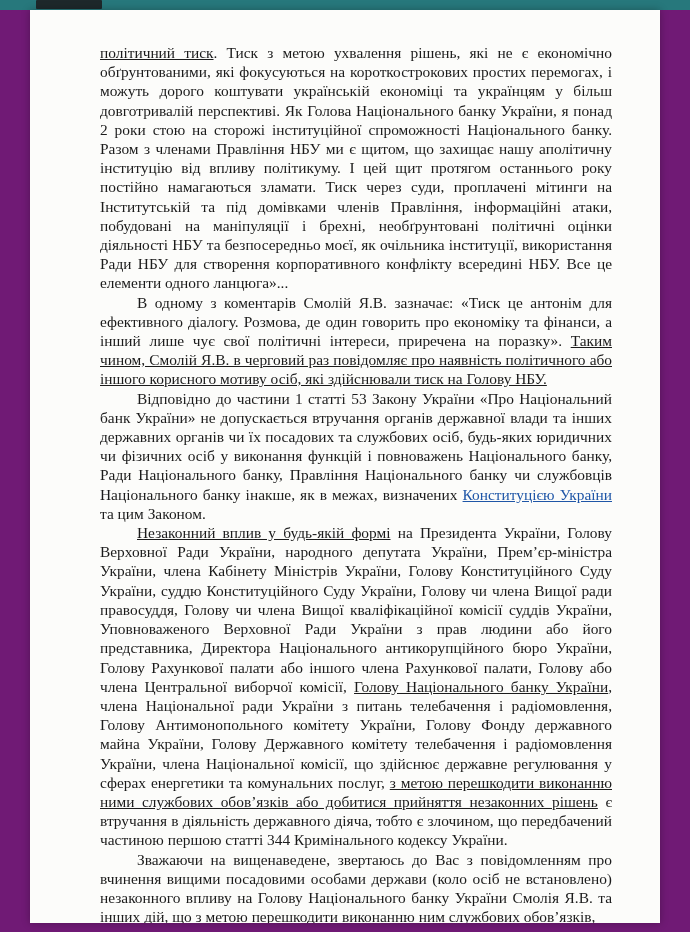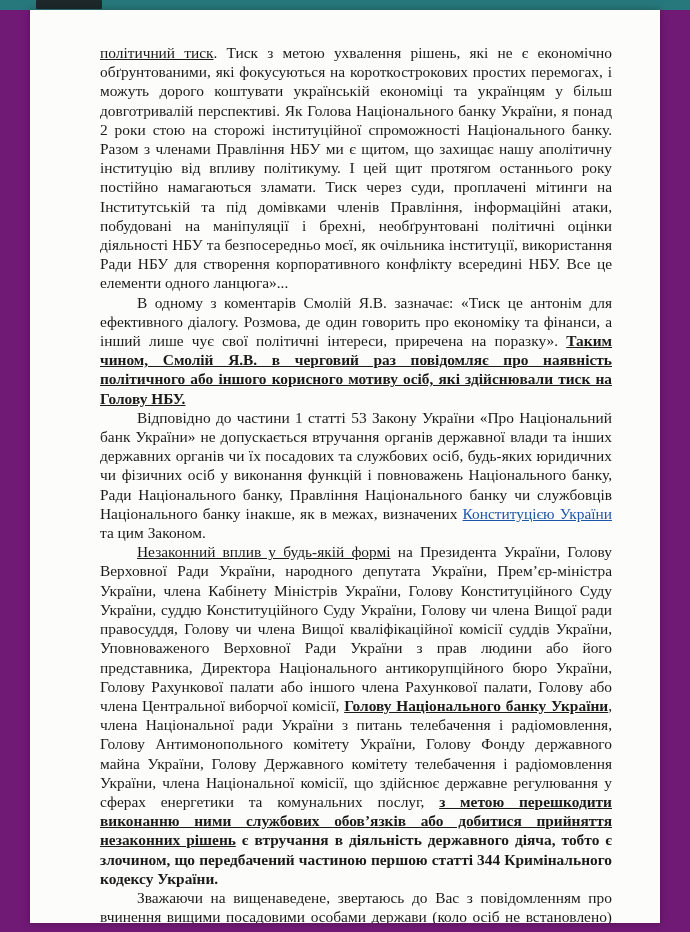"Таким чином, Смолій Я.В. в" .b { font-weight: bold -> normal }
